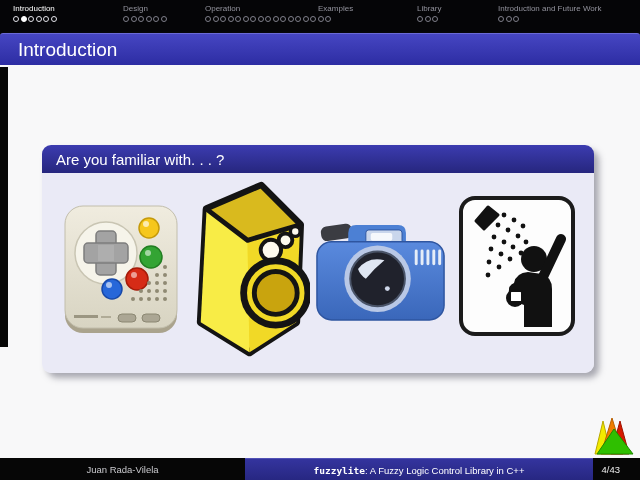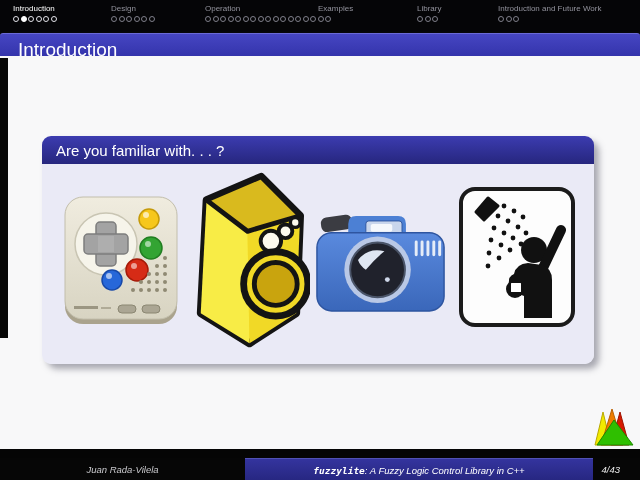"Design" div.nav-sec { left: 111px -> 123px }
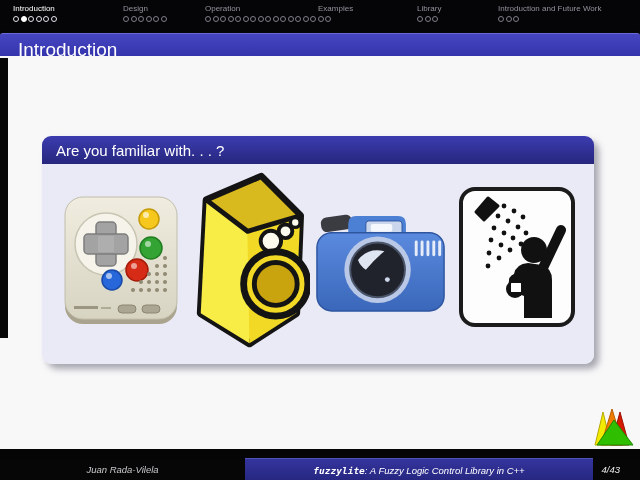"Are you familiar with. ." #slide { top: 56px -> 65px }
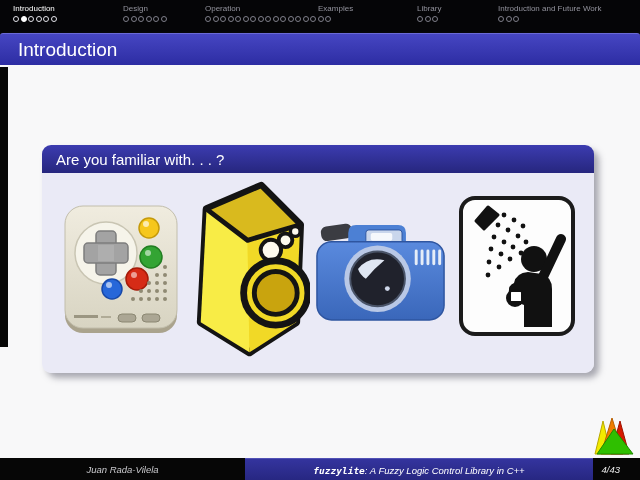"Juan Rada-Vilela" #footer { font-style: italic -> none }
